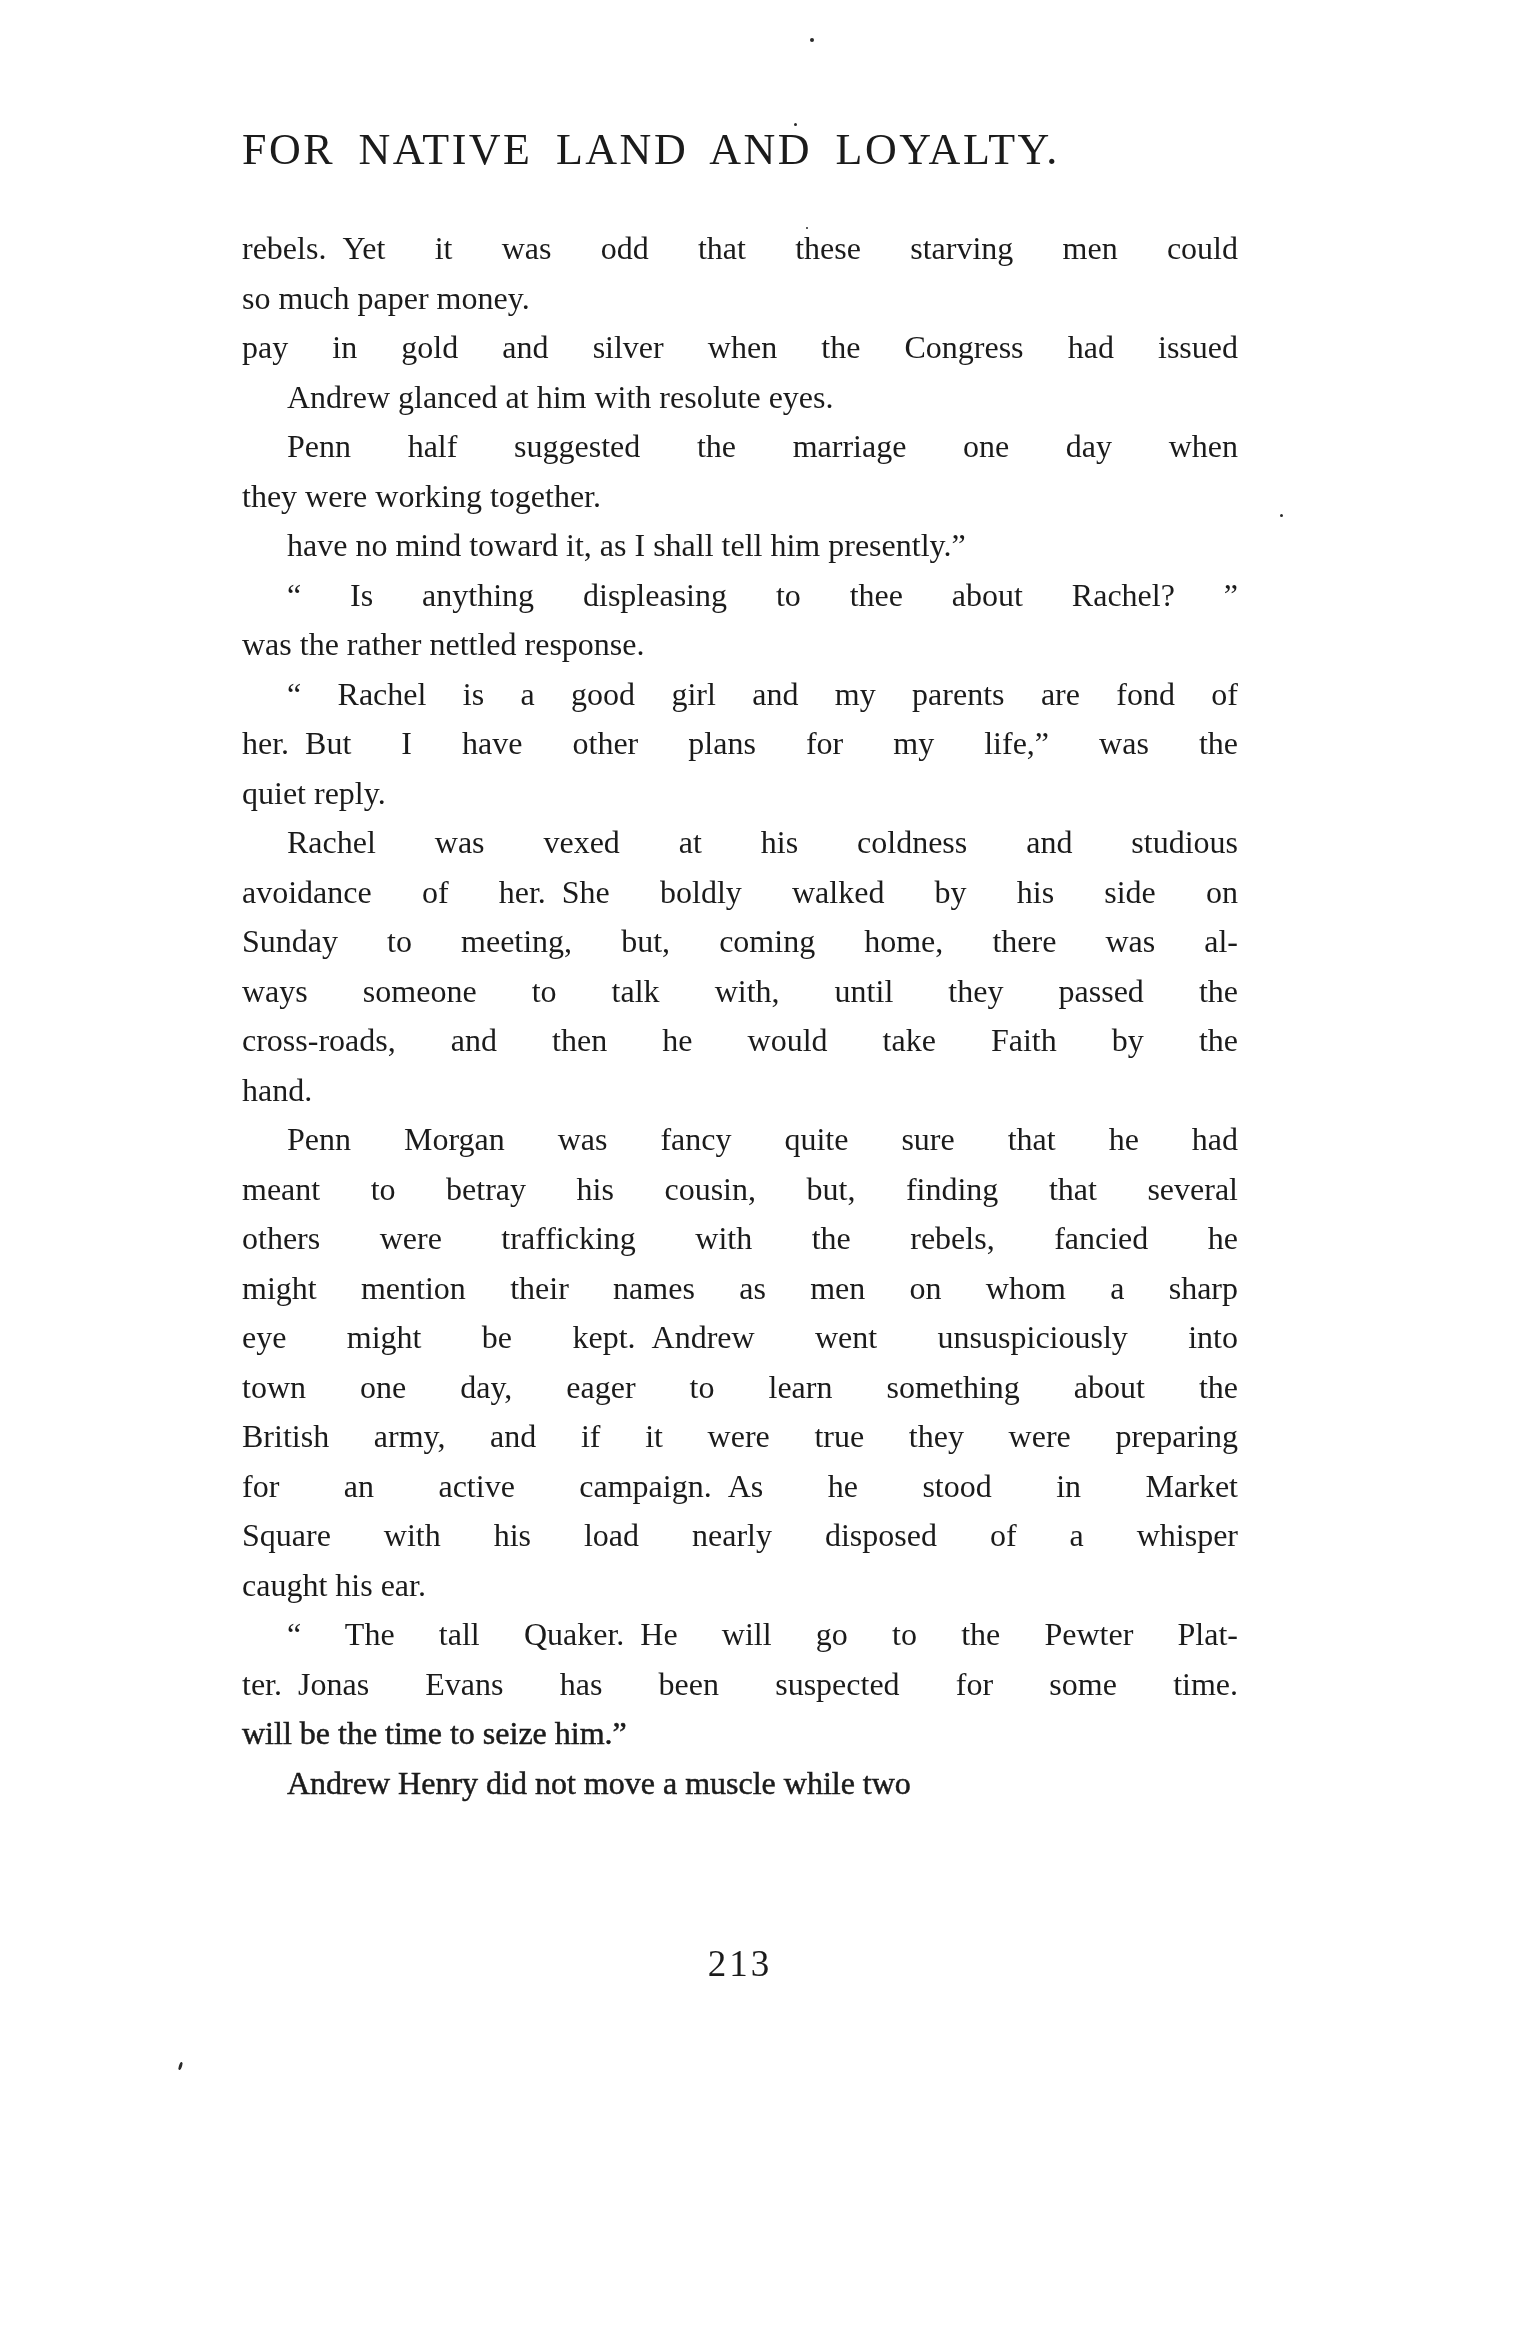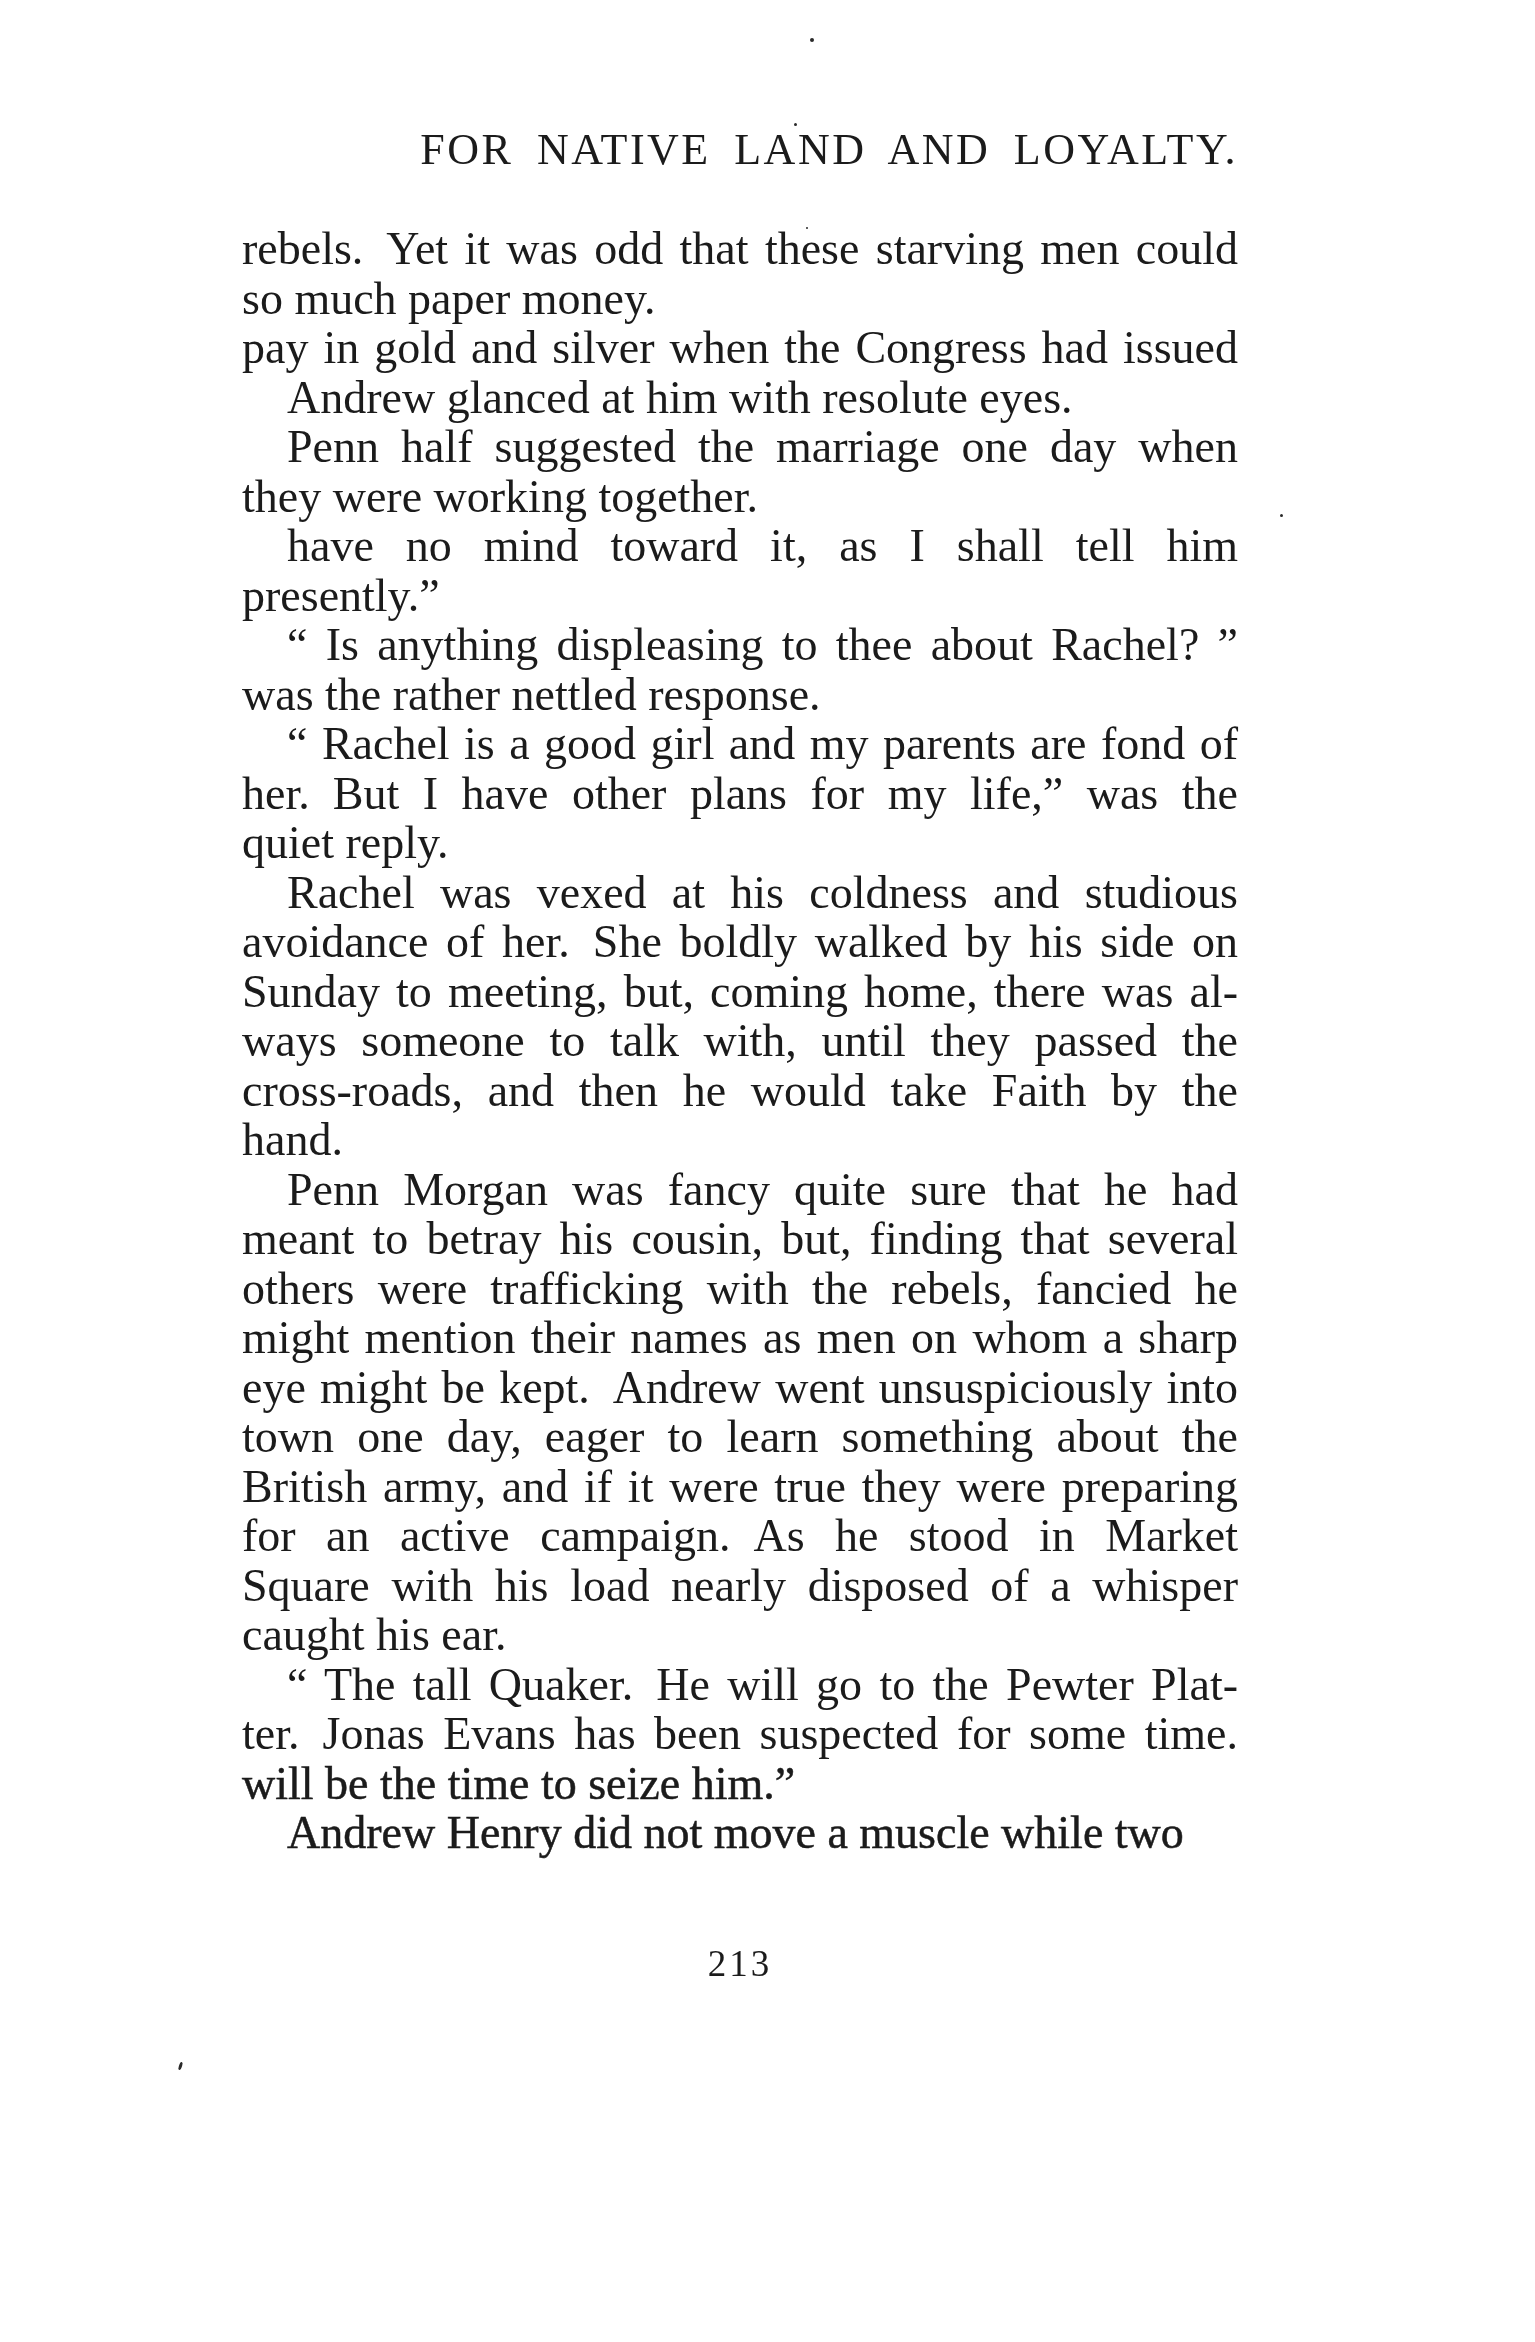"FOR NATIVE LAND AND LOYALTY." .running-head { text-align: right -> left }
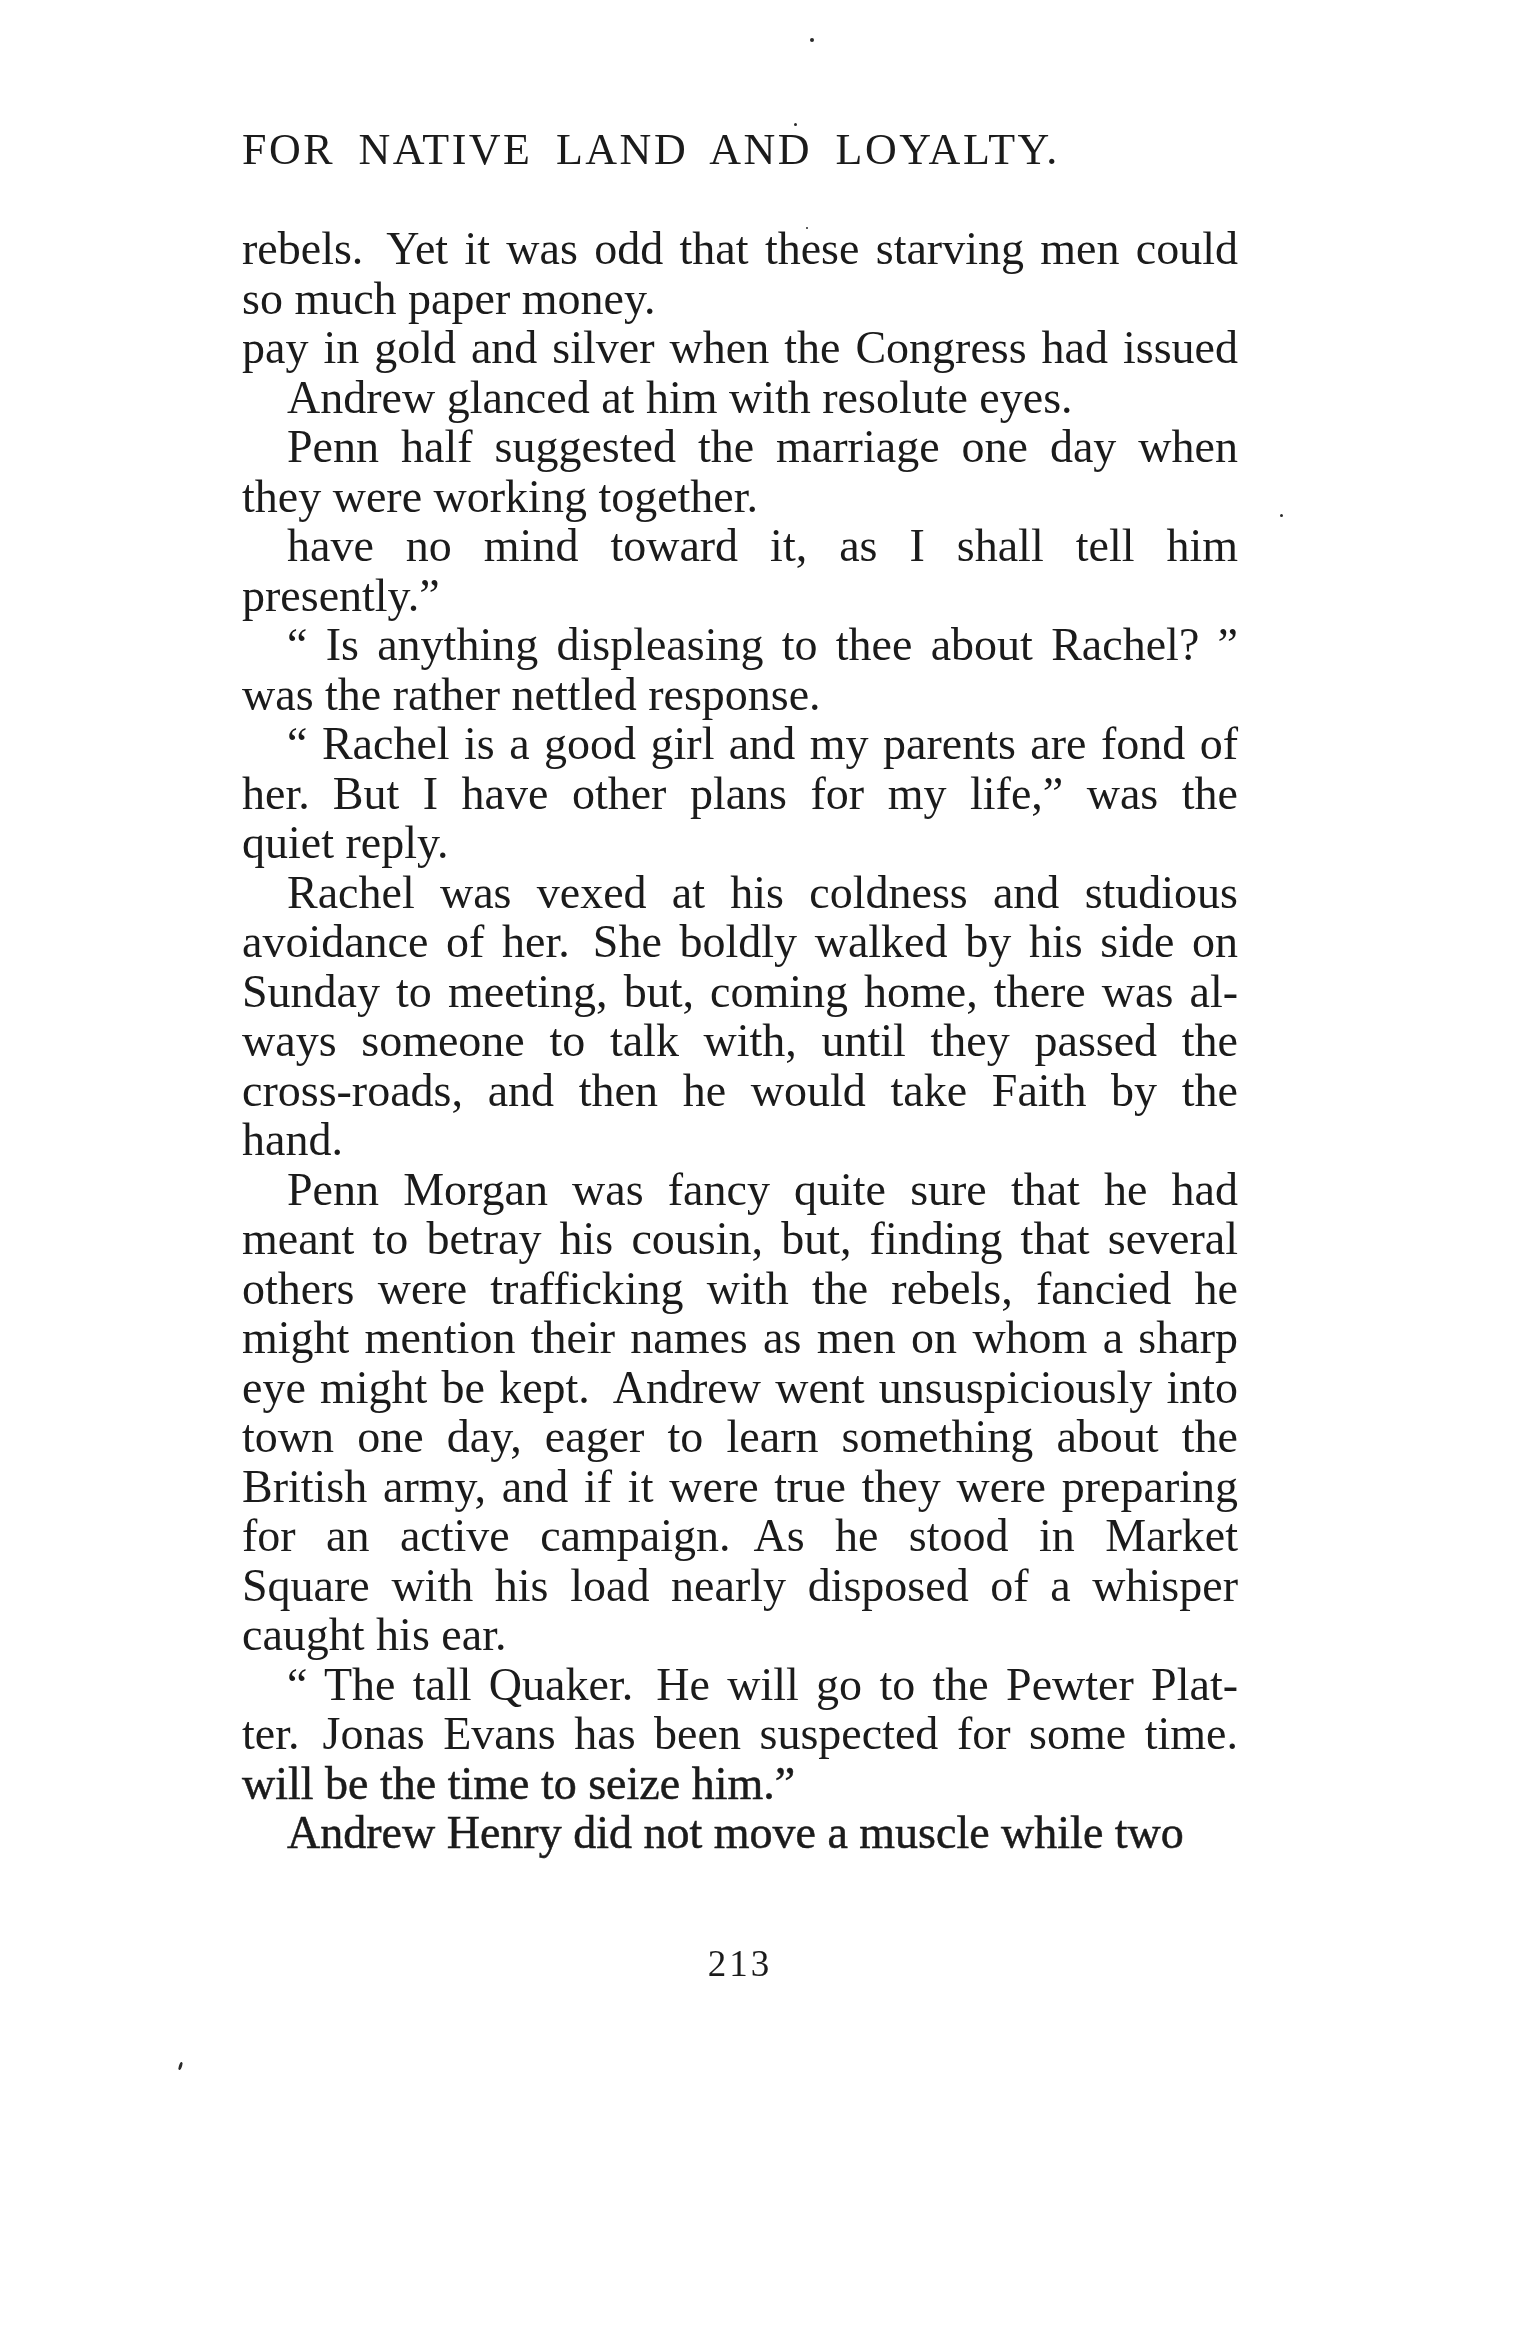"rebels. Yet it was odd" .text-block { font-size: 46px -> 32px }
